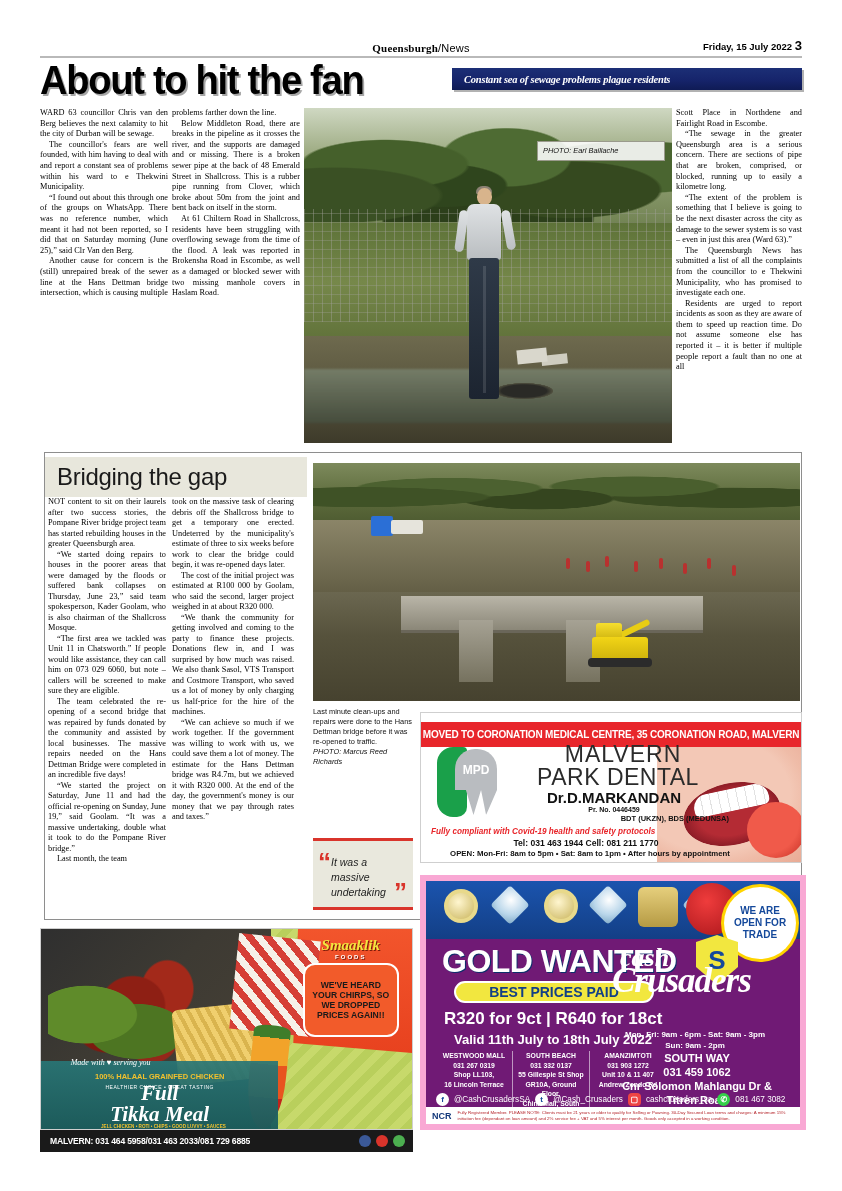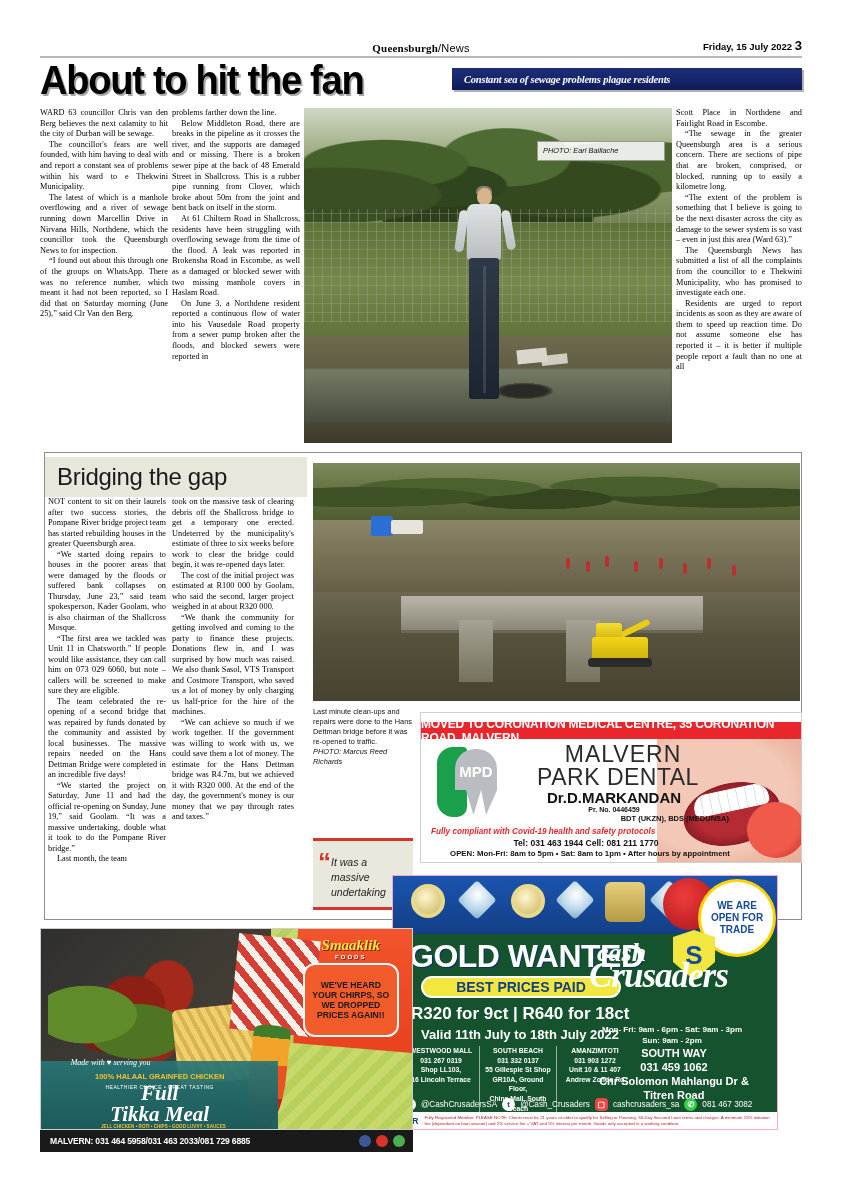"The latest of which is" p { html: <p>The latest of which is a manhole overflowing and a river of sewage running down Marcellin Drive in Nirvana Hills, Northdene, which the councillor took the Queensburgh News to for inspection.</p> -> none }
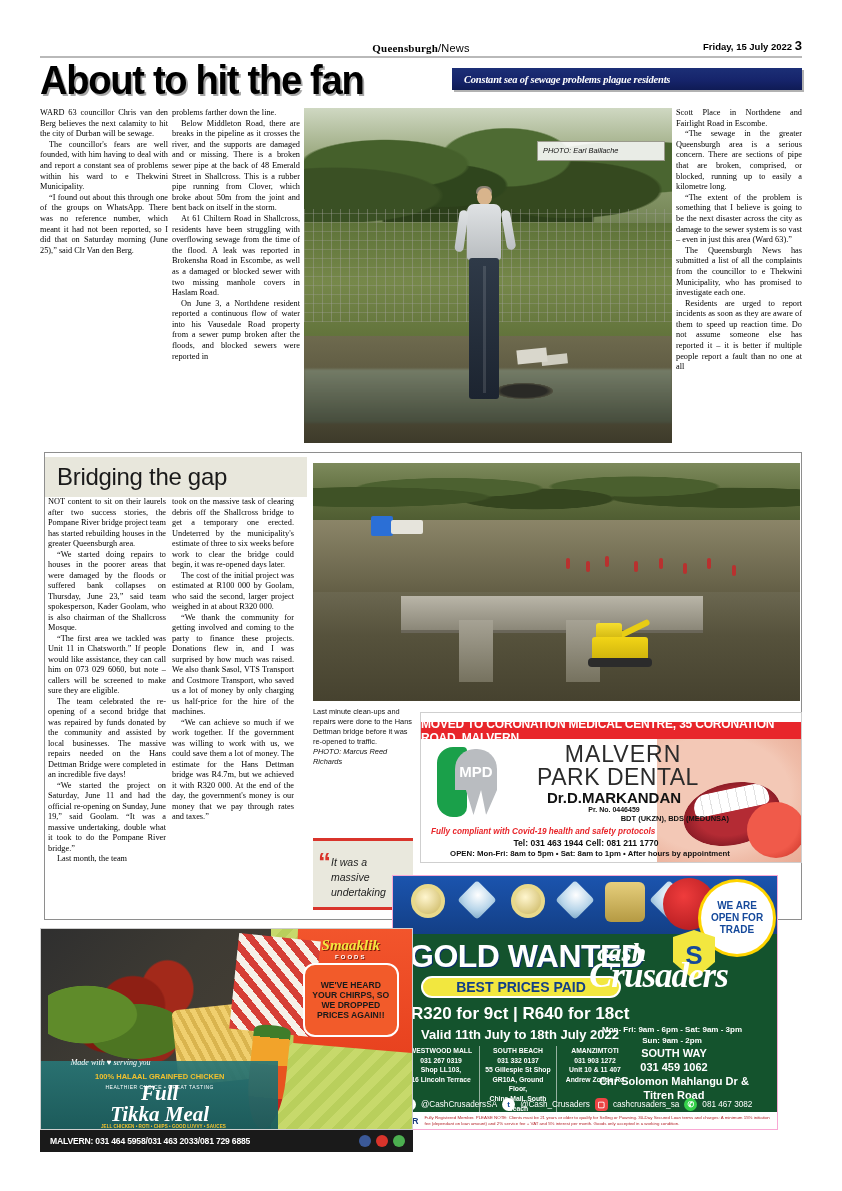"Another cause for concern is" p { html: none -> <p>Another cause for concern is the (still) unrepaired break of the sewer line at the Hans Dettman bridge intersection, which is causing multiple</p> }
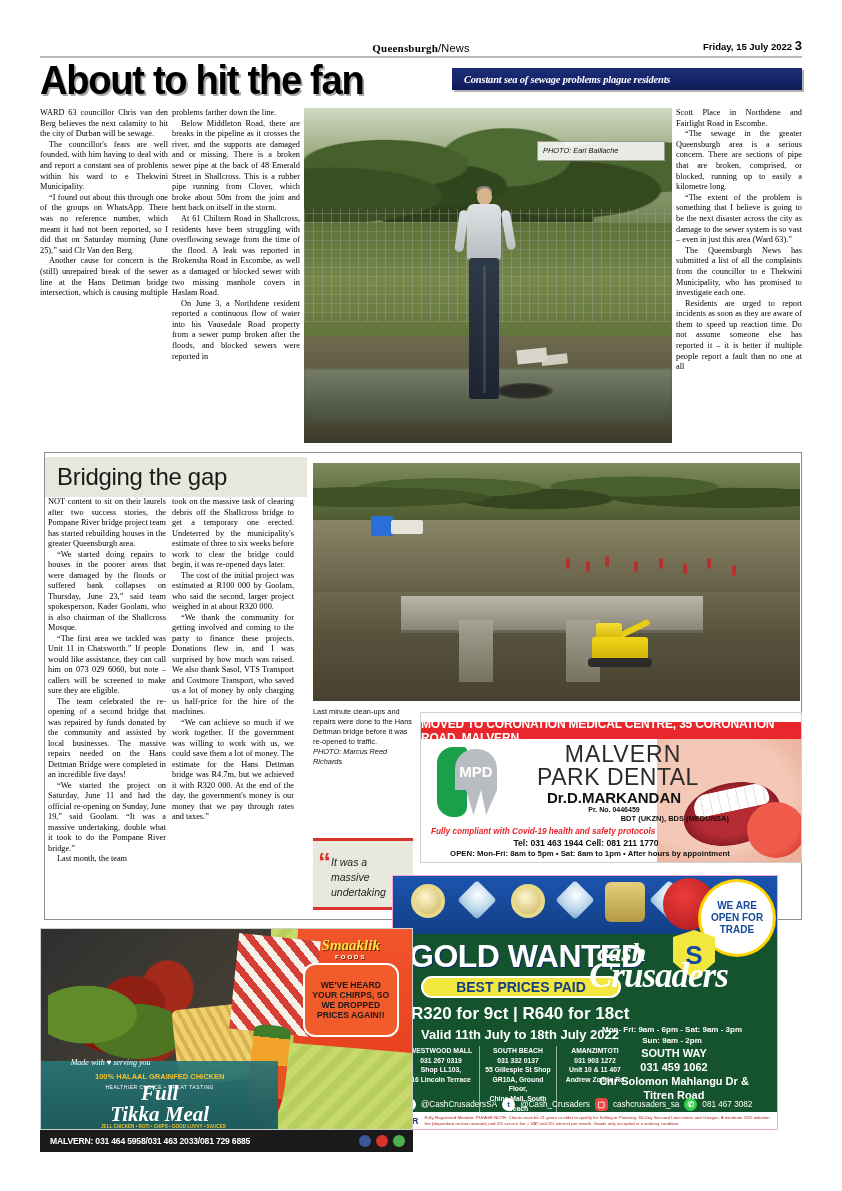"On June 3, a Northdene" p { html: <p>On June 3, a Northdene resident reported a continuous flow of water into his Vausedale Road property from a sewer pump broken after the floods, and blocked sewers were reported in</p> -> none }
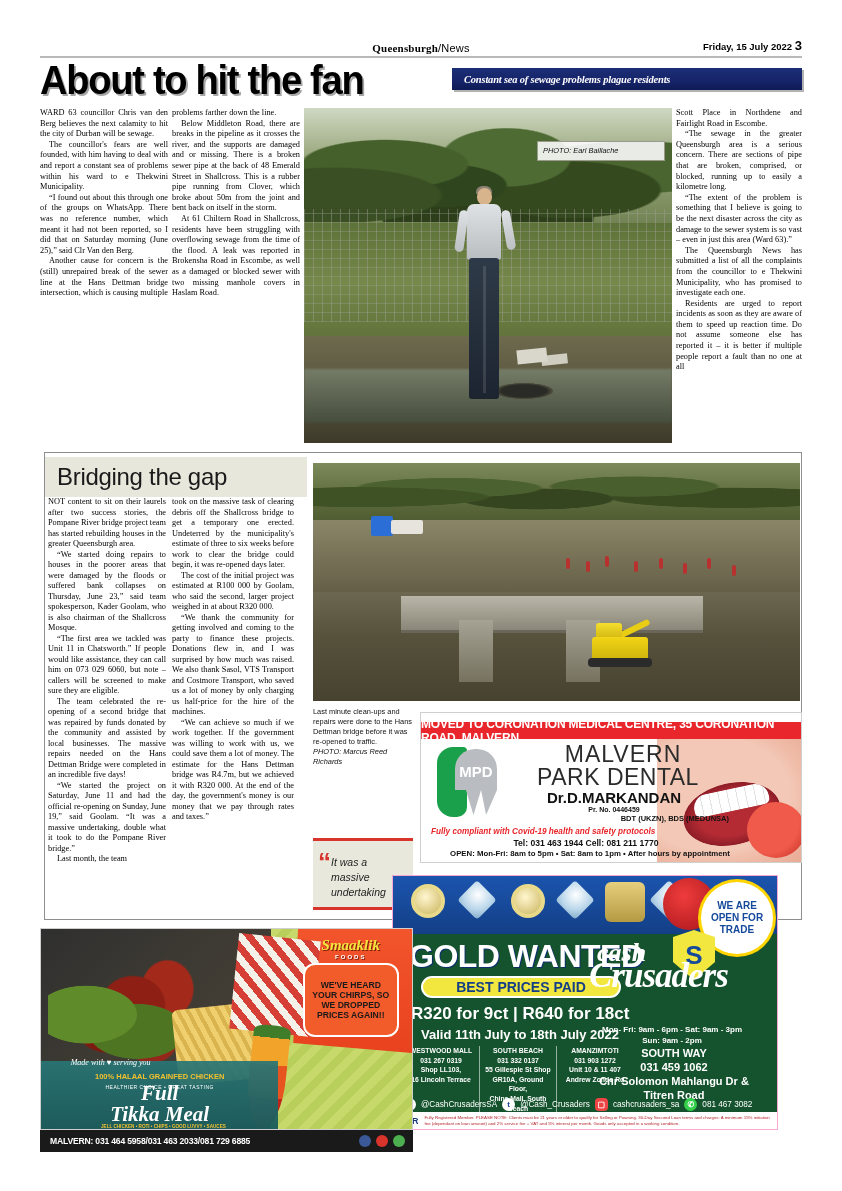"MOVED TO CORONATION MEDICAL CENTRE," .ad-dental .banner { font-size: 12px -> 10px; height: 17px -> 25px }
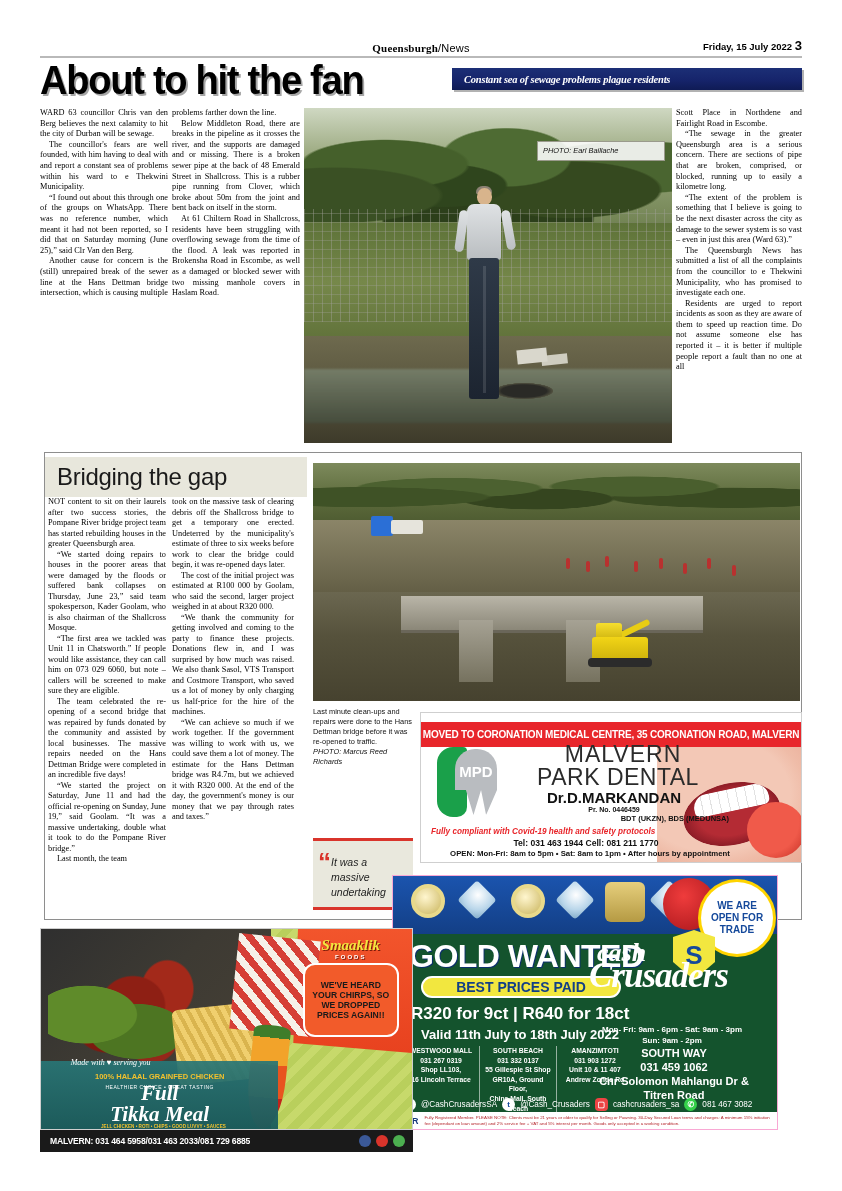"MPD" .ad-dental .tooth-logo .mpd { font-size: 15px -> 12px }
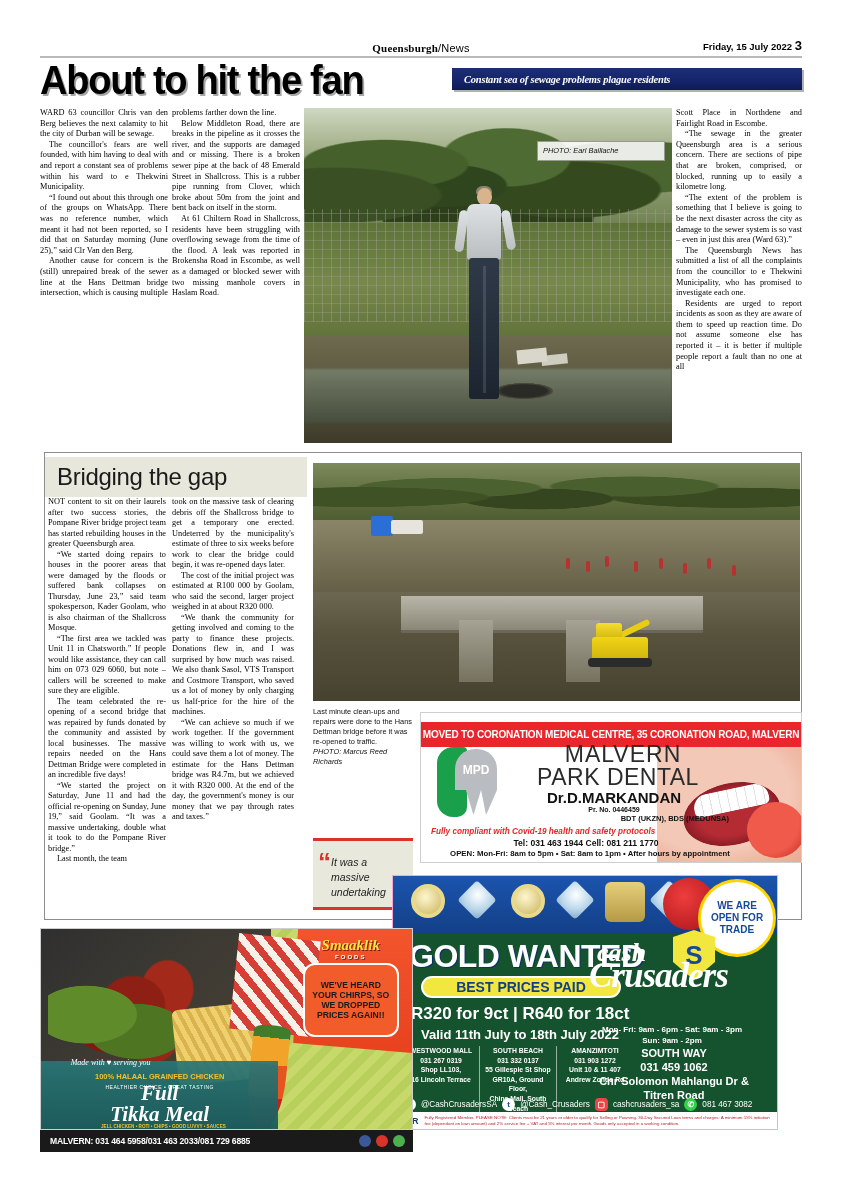"WE ARE OPEN FOR TRADE" .ad-cc { background: #14532d -> #701a75; border: 1px solid #f9a8d4 -> 6px solid #f9a8d4; left: 392px -> 420px }
